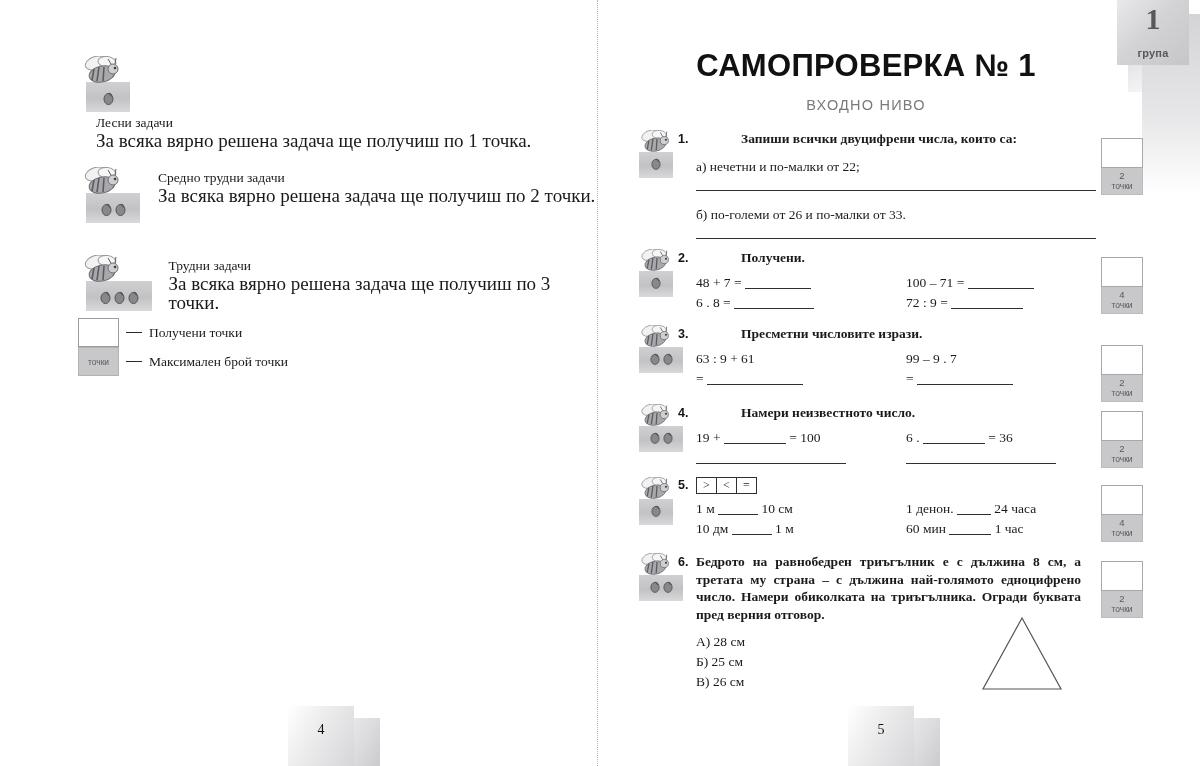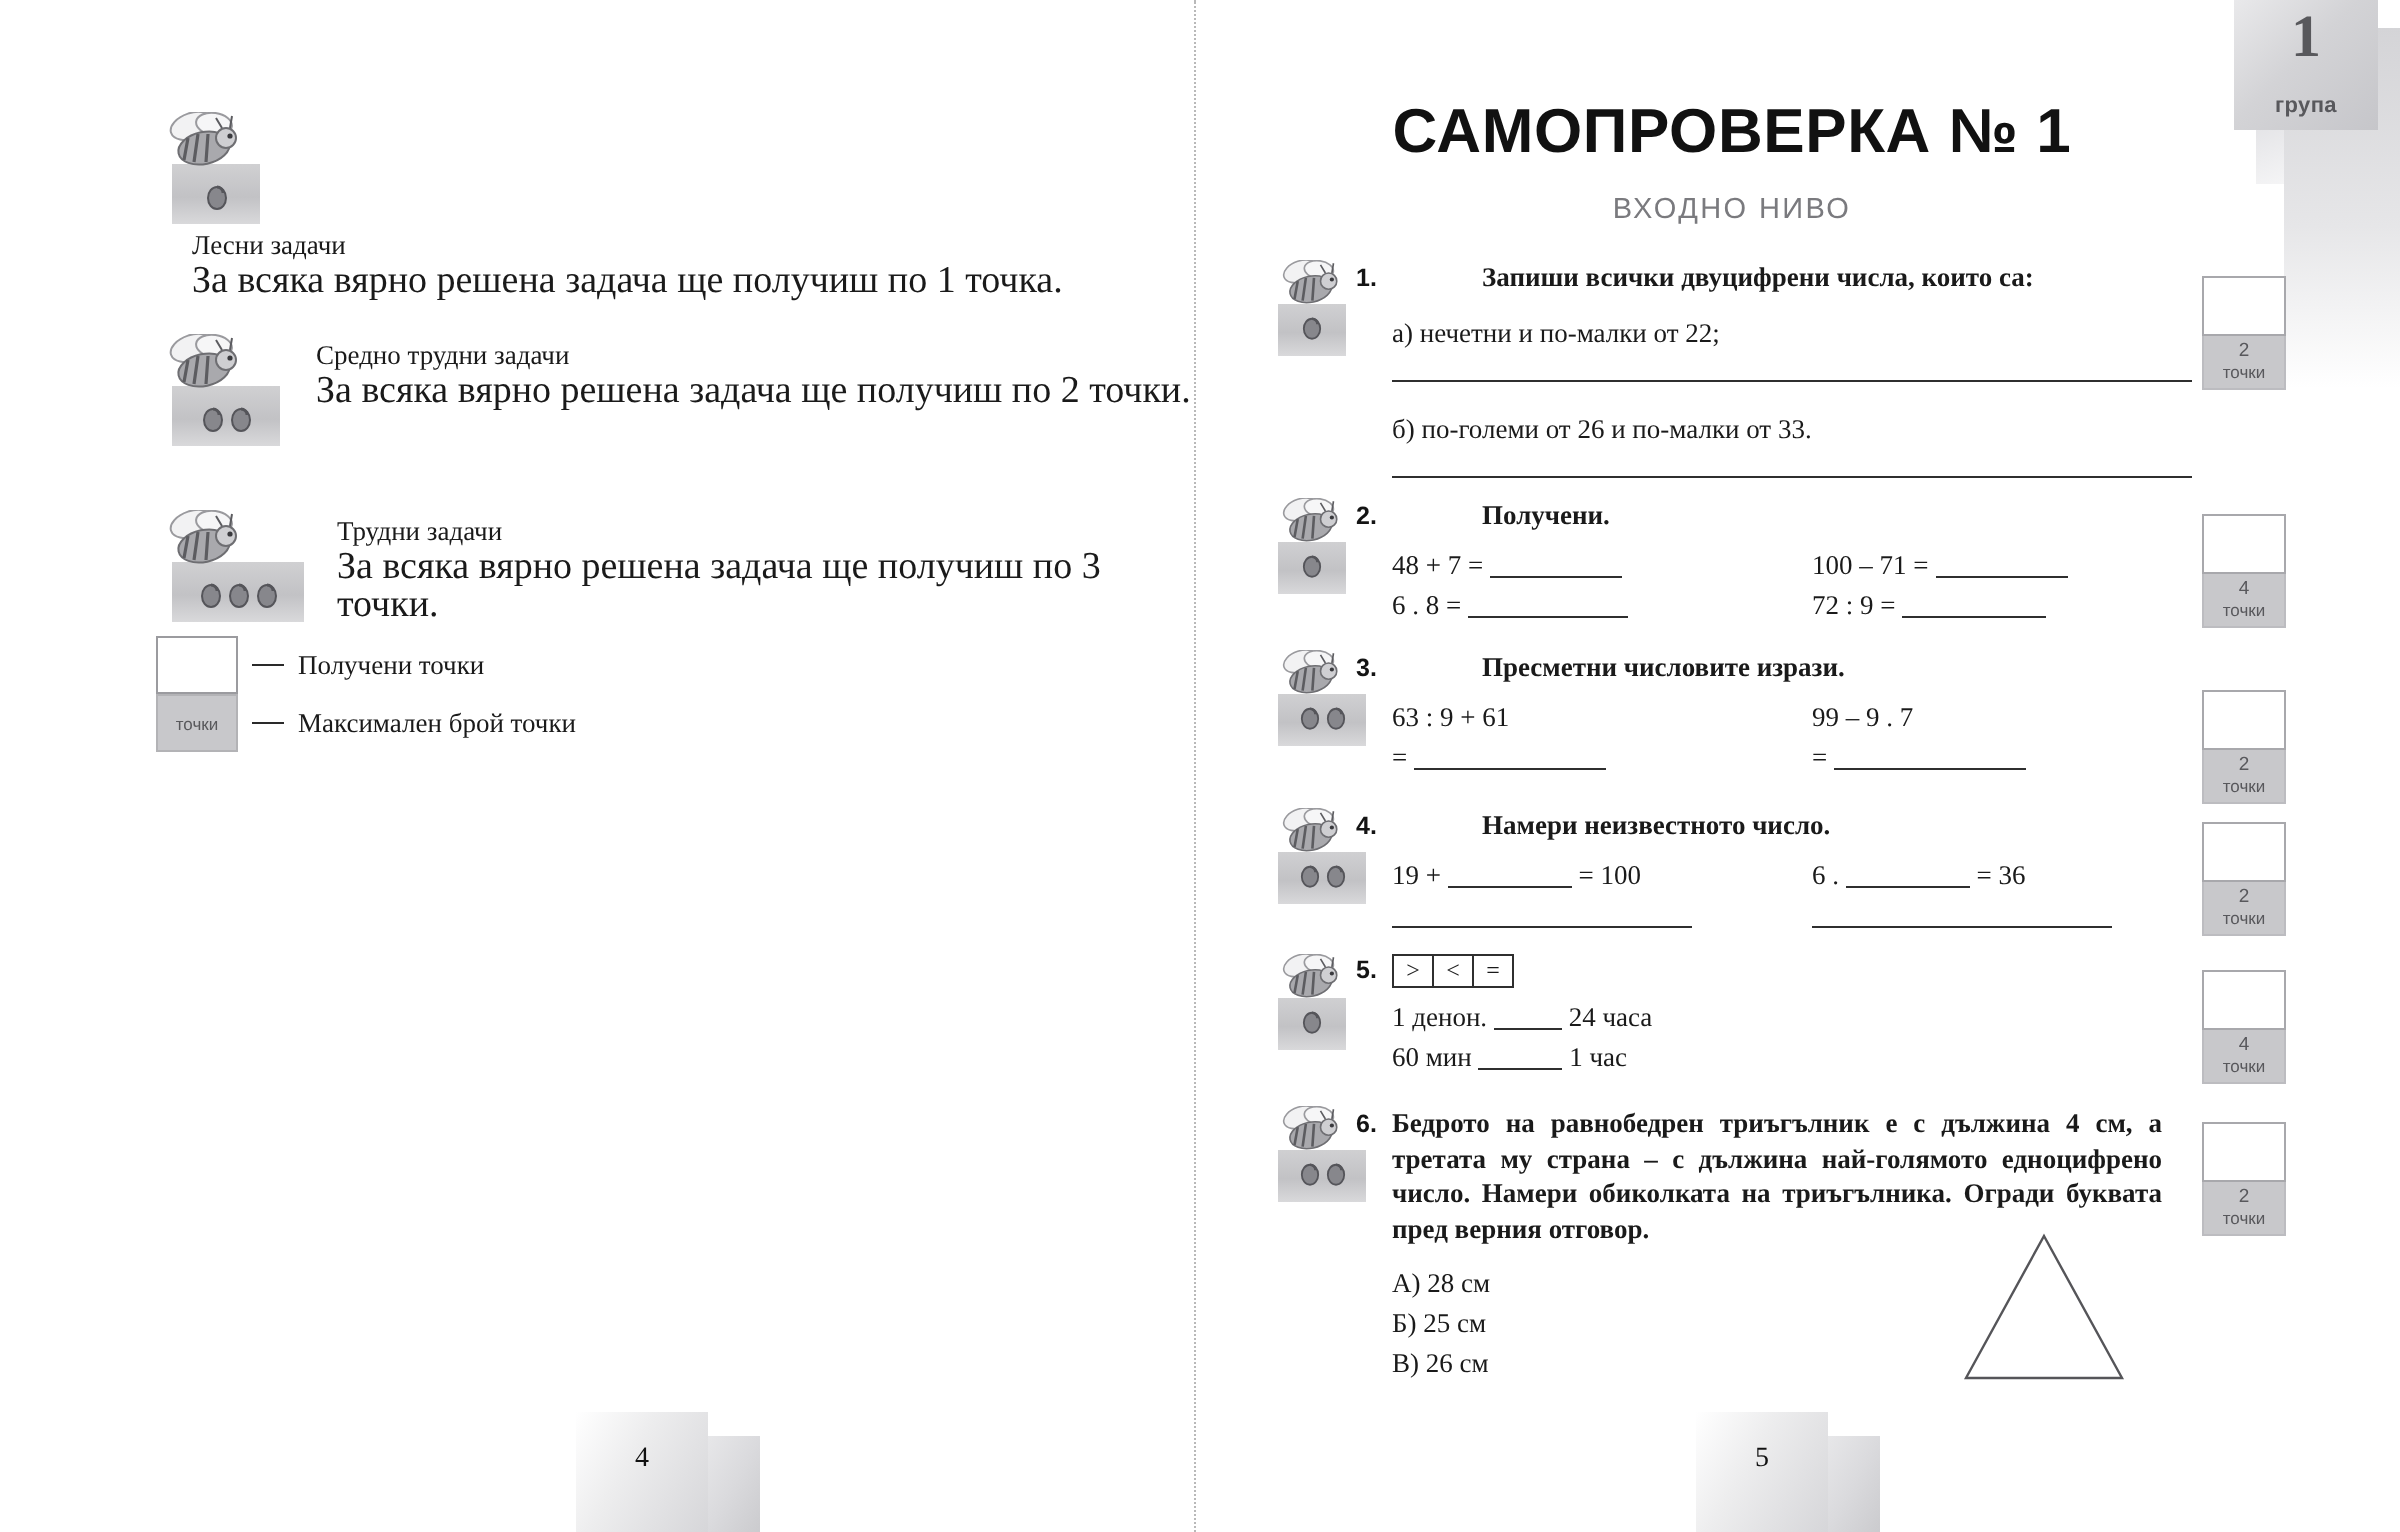"1 м 10 см" div.col { html: none -> <div> <div> <span>1 м</span> <span></span> <span>10 см</span> </div> <div> <span>10 дм</span> <span></span> <span>1 м</span> </div> </div> }
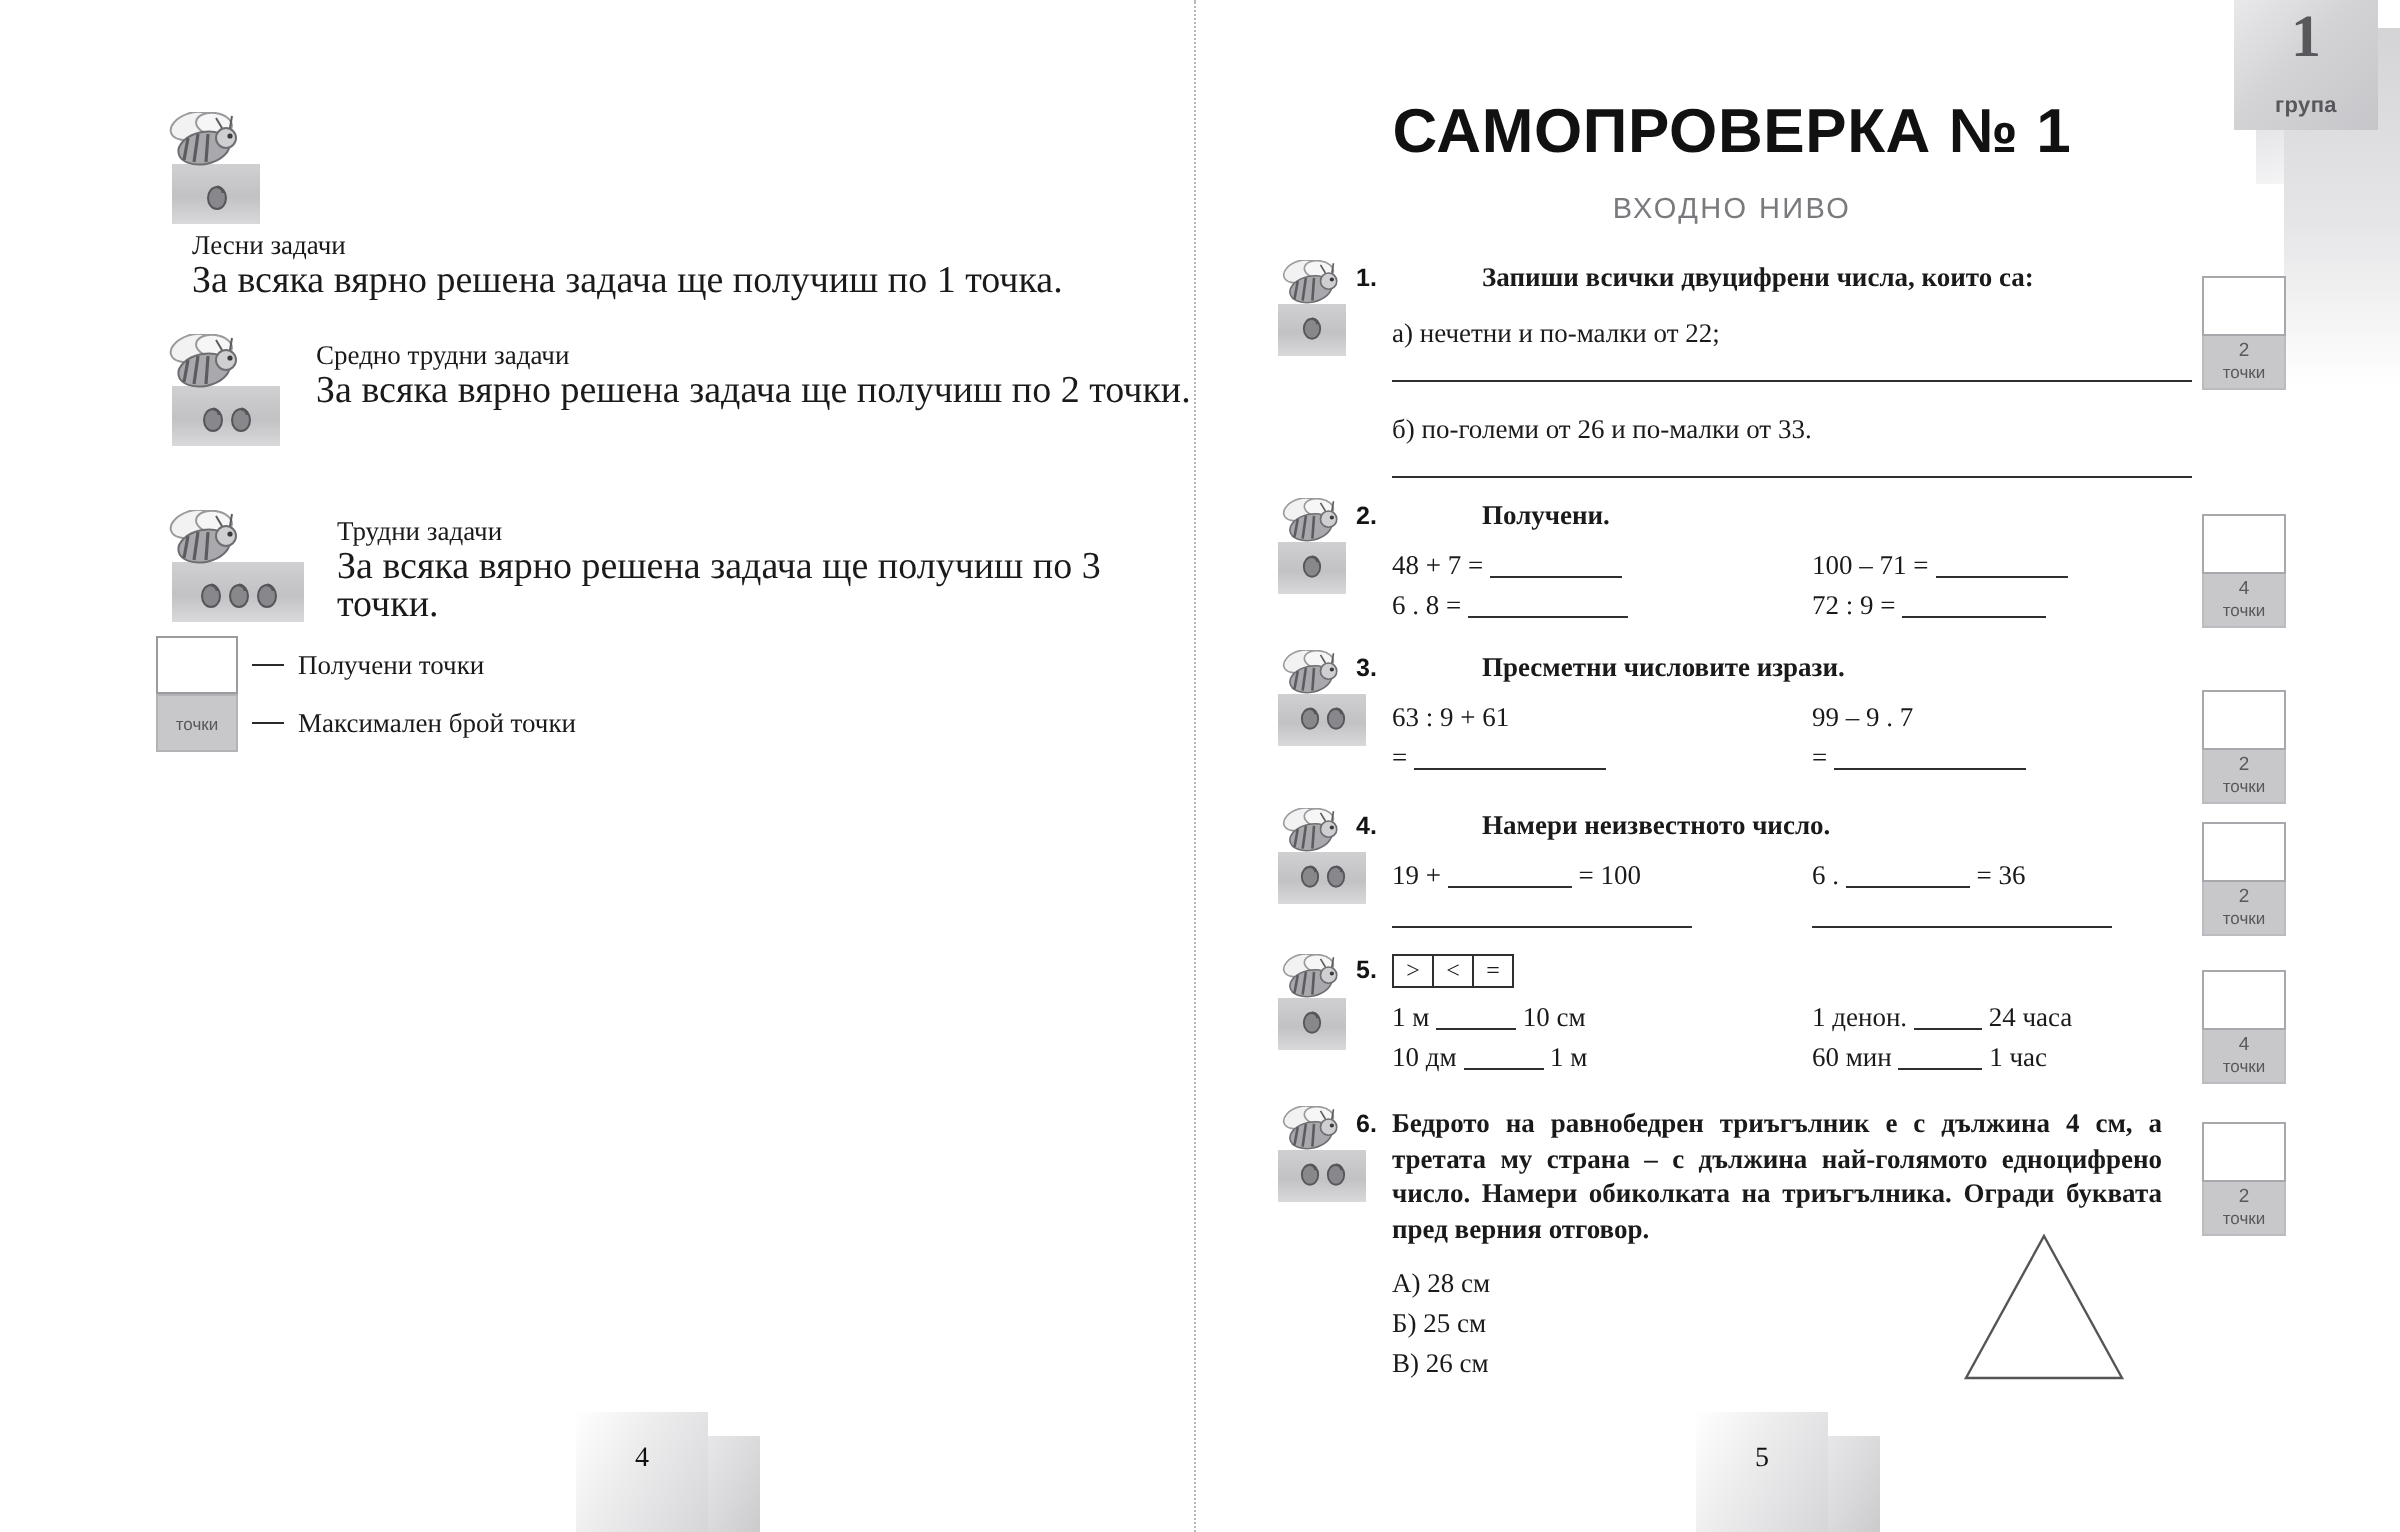"Бедрото на равнобедрен триъгълник е" div.task-prose { text: 4 -> 8 }
